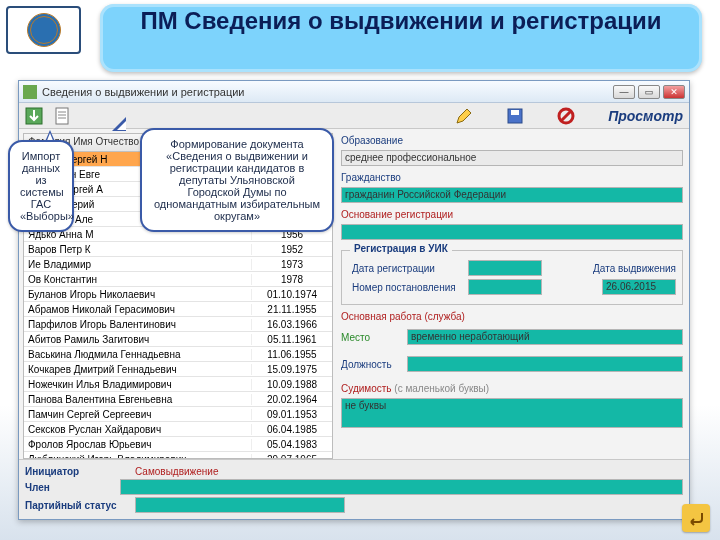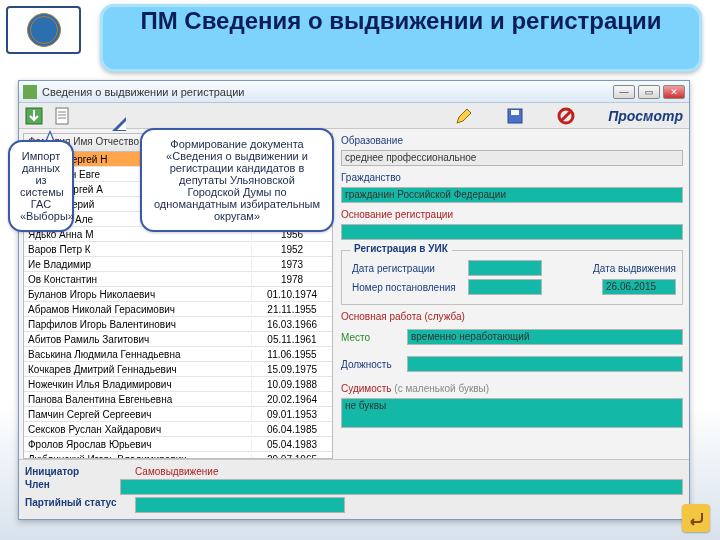"Инициатор" .bt-row { align-items: none -> center }
